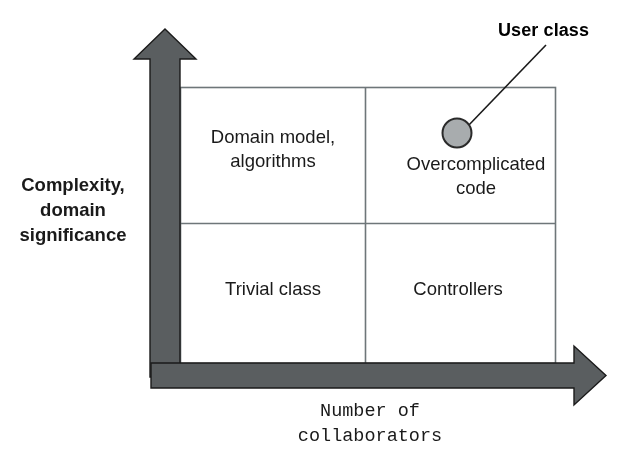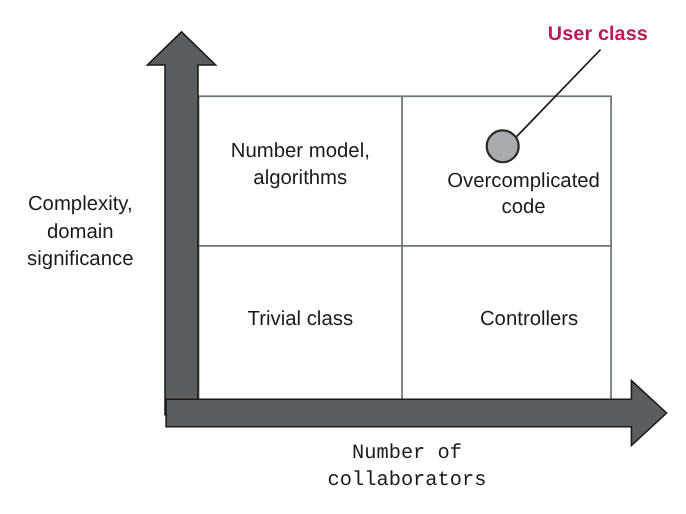"User class" .callout-label { color: #be185d -> #000000 }
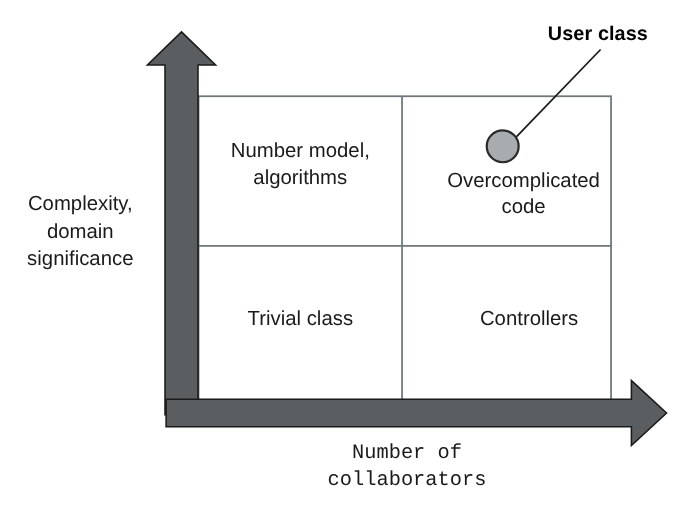"Number model," div.label { text: Number -> Domain }
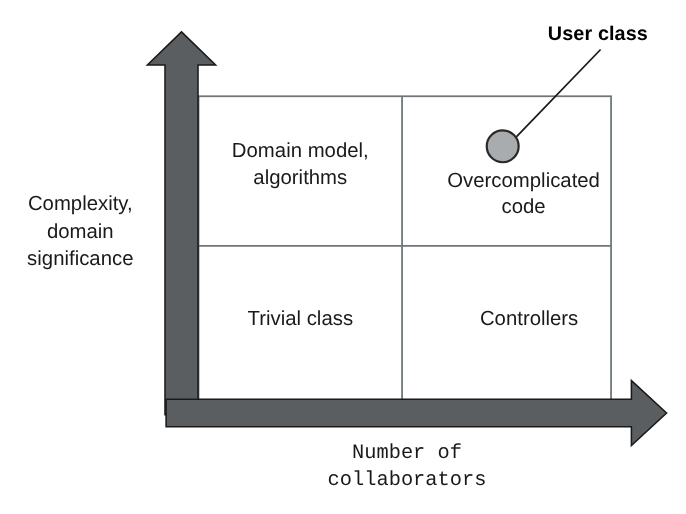"Complexity," #y-axis-label { font-weight: none -> bold }
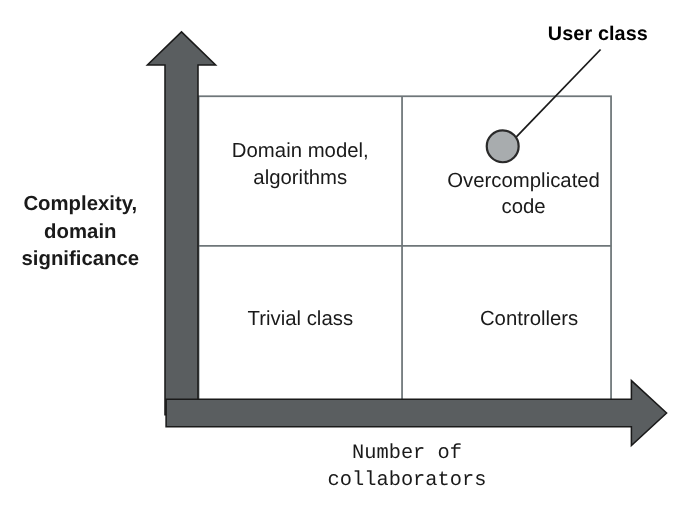"Controllers" #q-bottom-right { left: 388px -> 365px }
